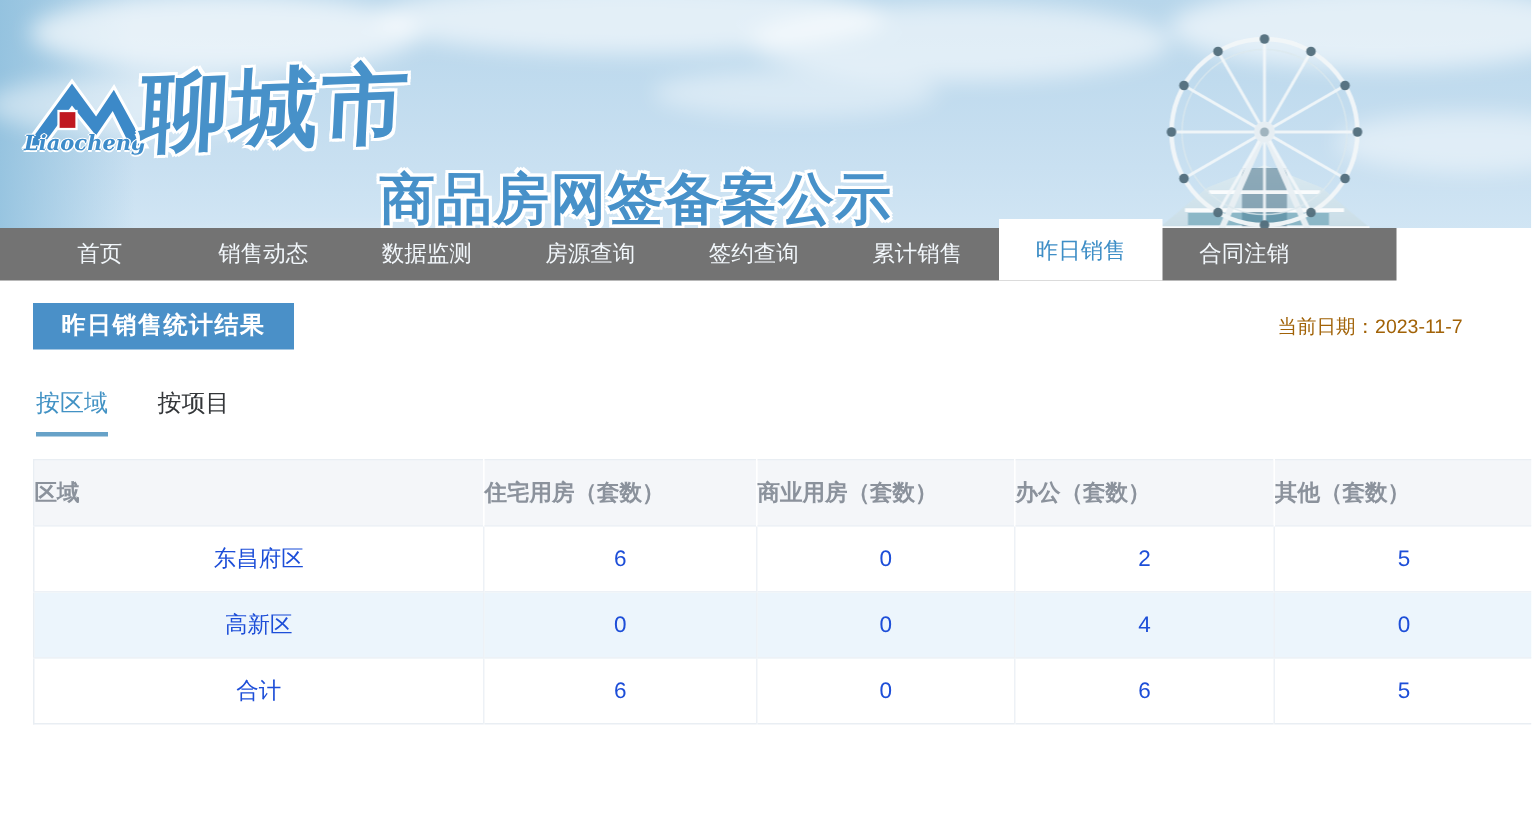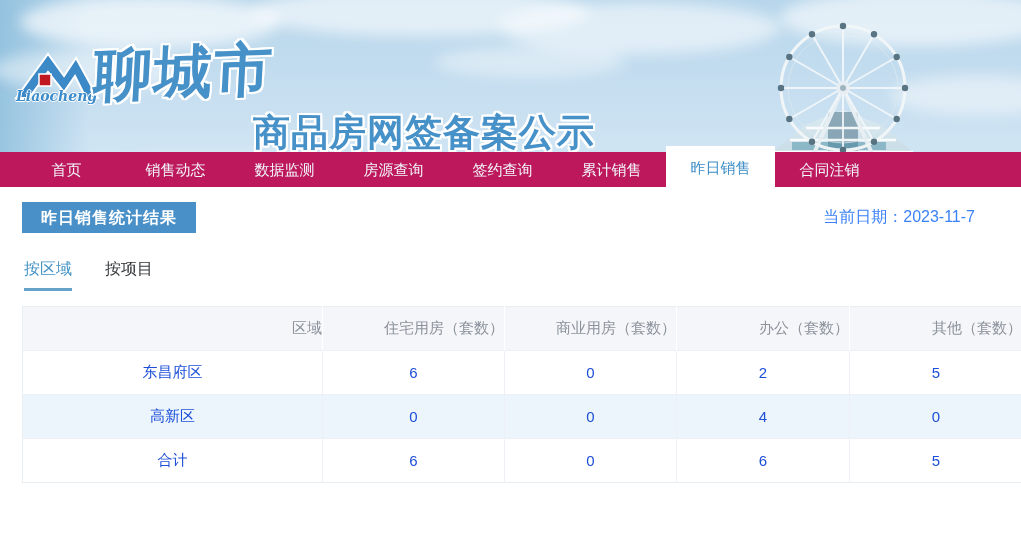"首页" .nav { background: #be185d -> #737373; width: 1021px -> 931px }
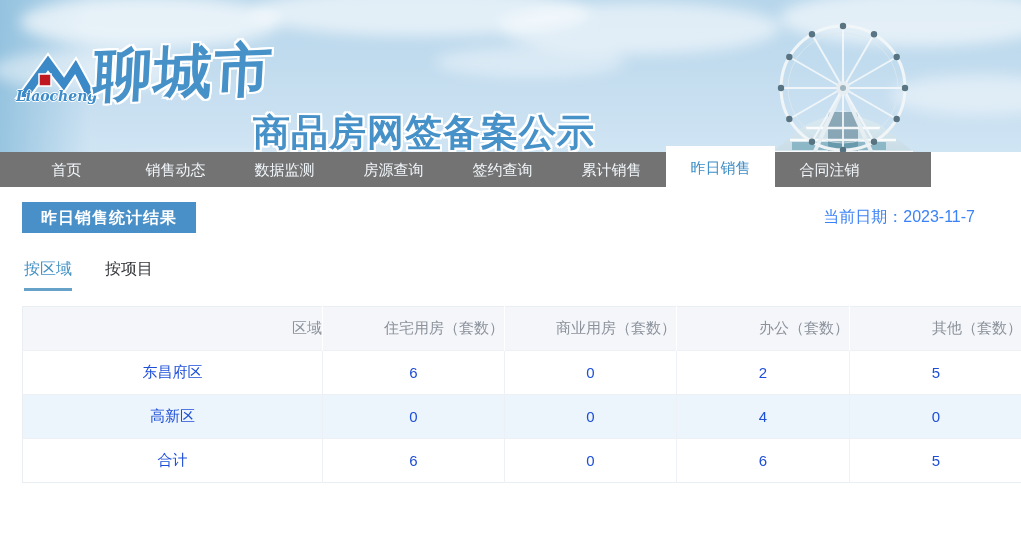"当前日期：2023-11-7" .current-date { color: #3b82f6 -> #a16207; font-size: 16px -> 13px }
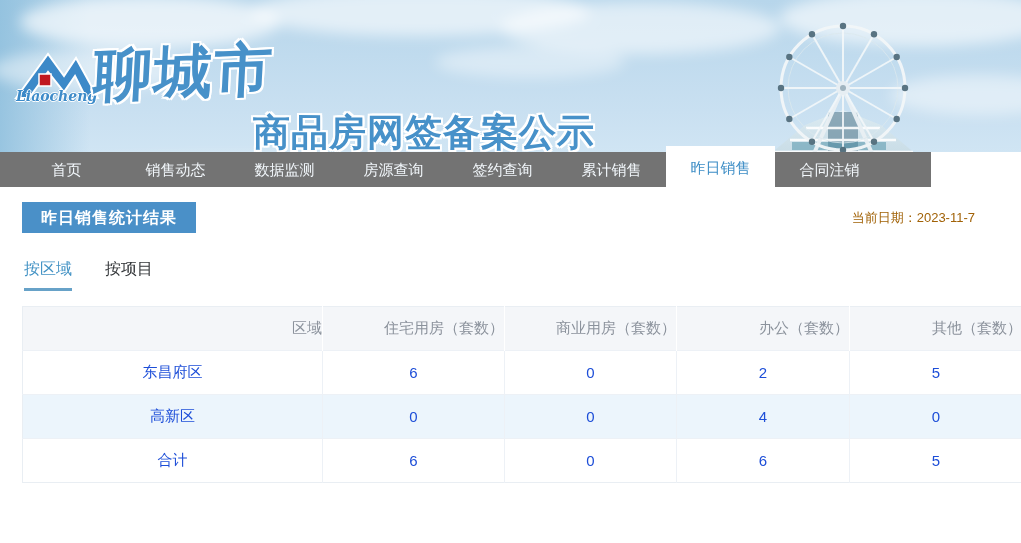"区域" table.stats th { font-weight: normal -> bold; text-align: right -> left }
